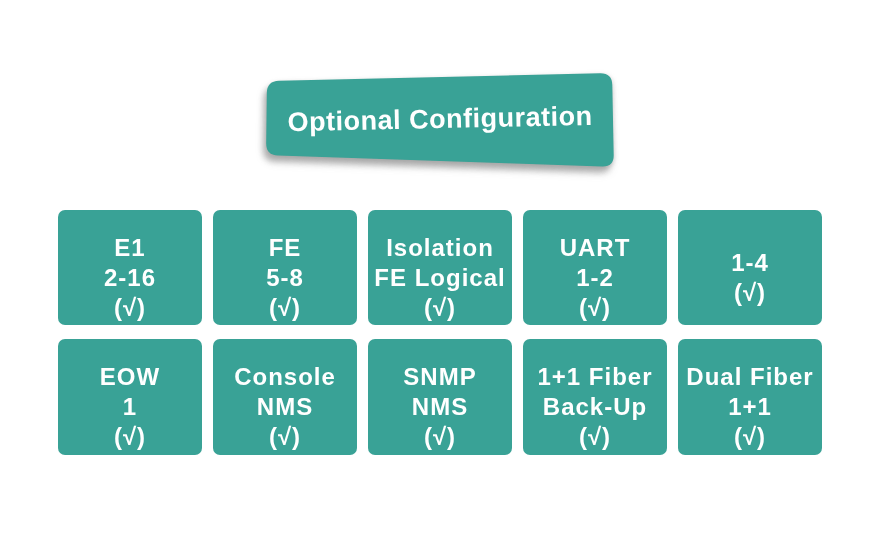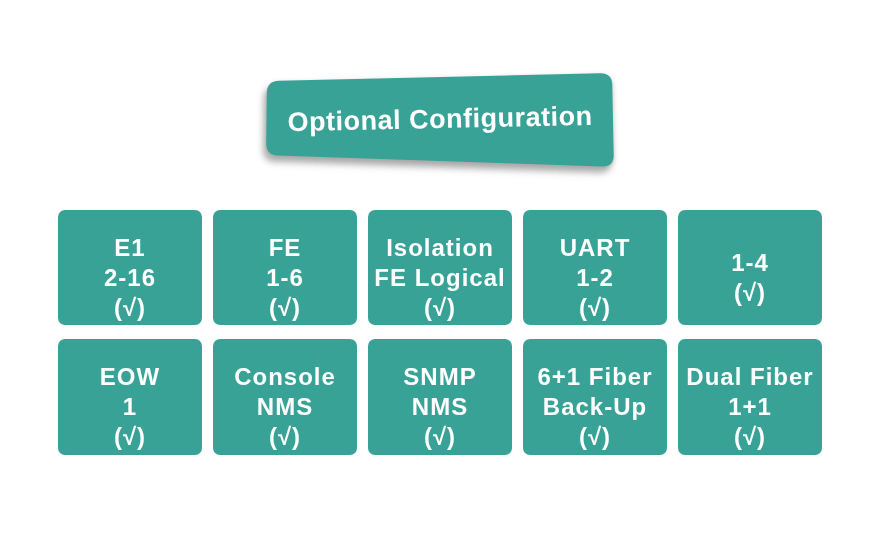"1-6" div.line { text: 1-6 -> 5-8 }
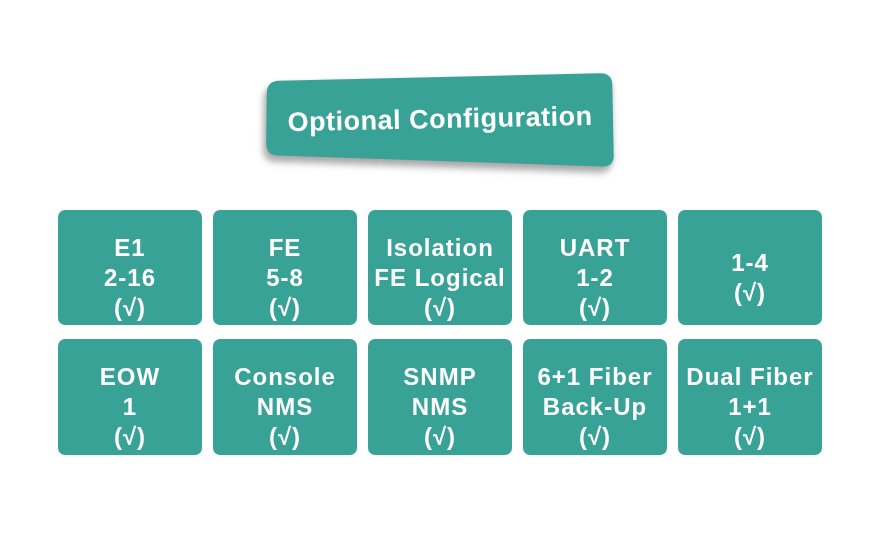"6+1 Fiber" div.line { text: 6+1 -> 1+1 }
